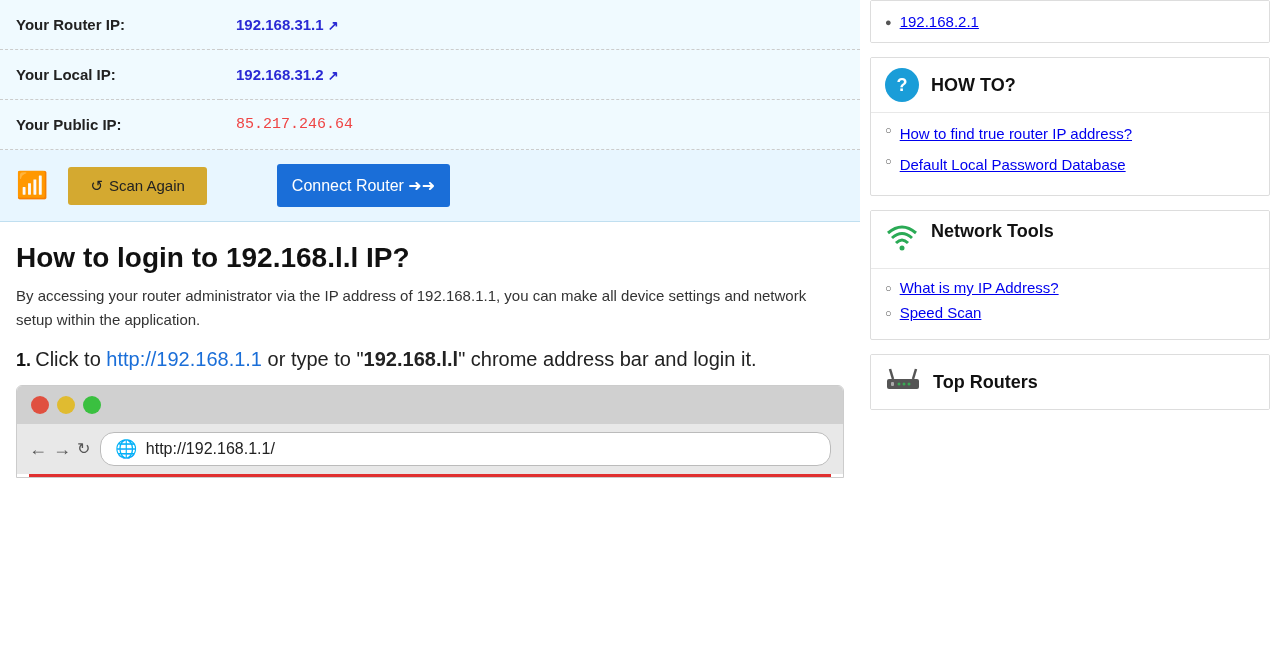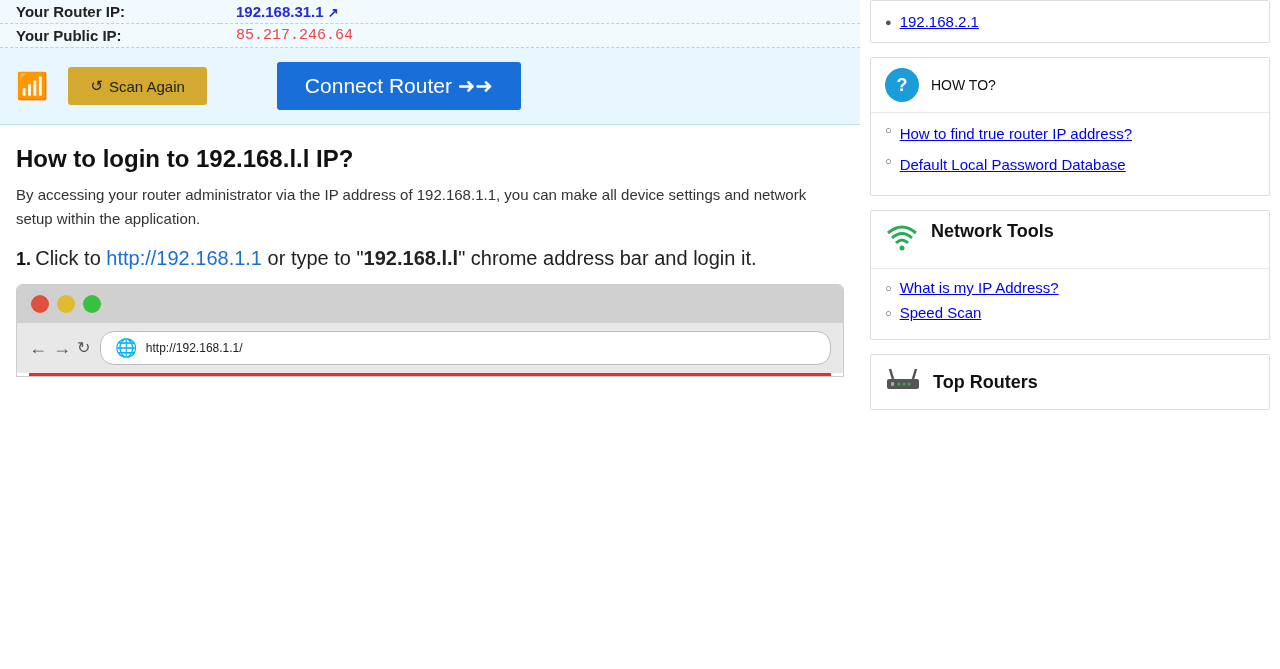"Your Router IP:" .ip-table td { padding: 3px 16px -> 16px 16px }
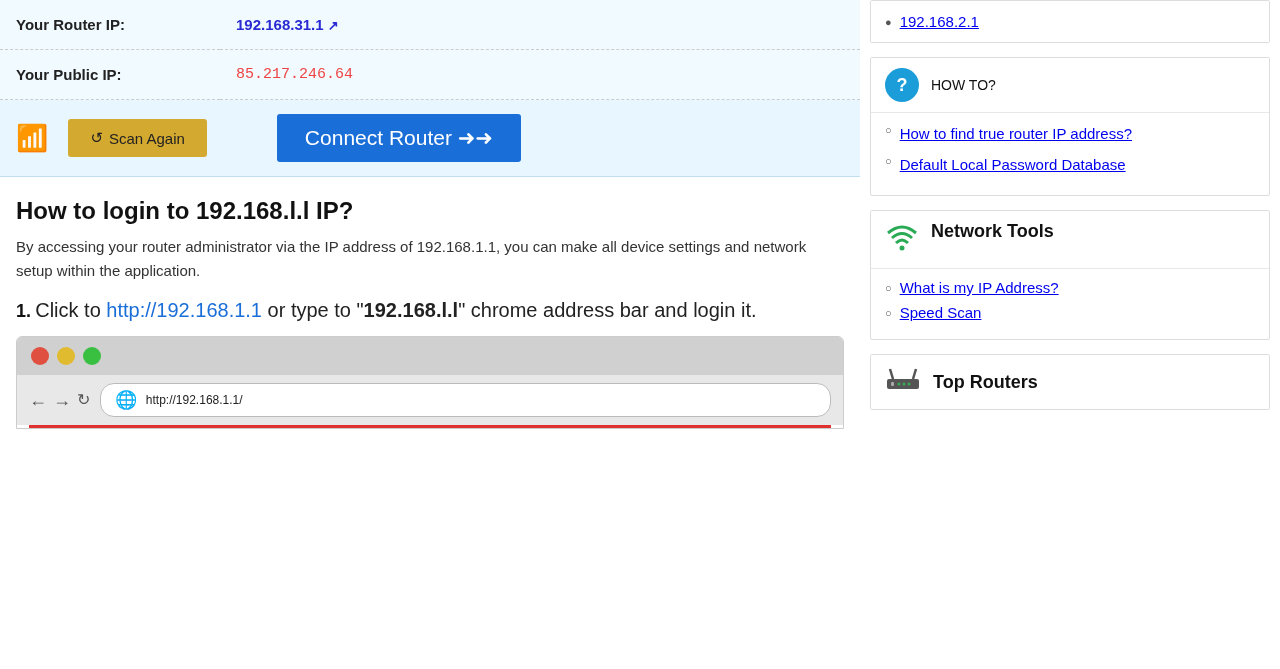"Your Local IP:" tr { html: none -> <tr> <td>Your Local IP:</td> <td> <a> <span>192.168.31.2</span> <span> ↗</span> </a> </td> </tr> }
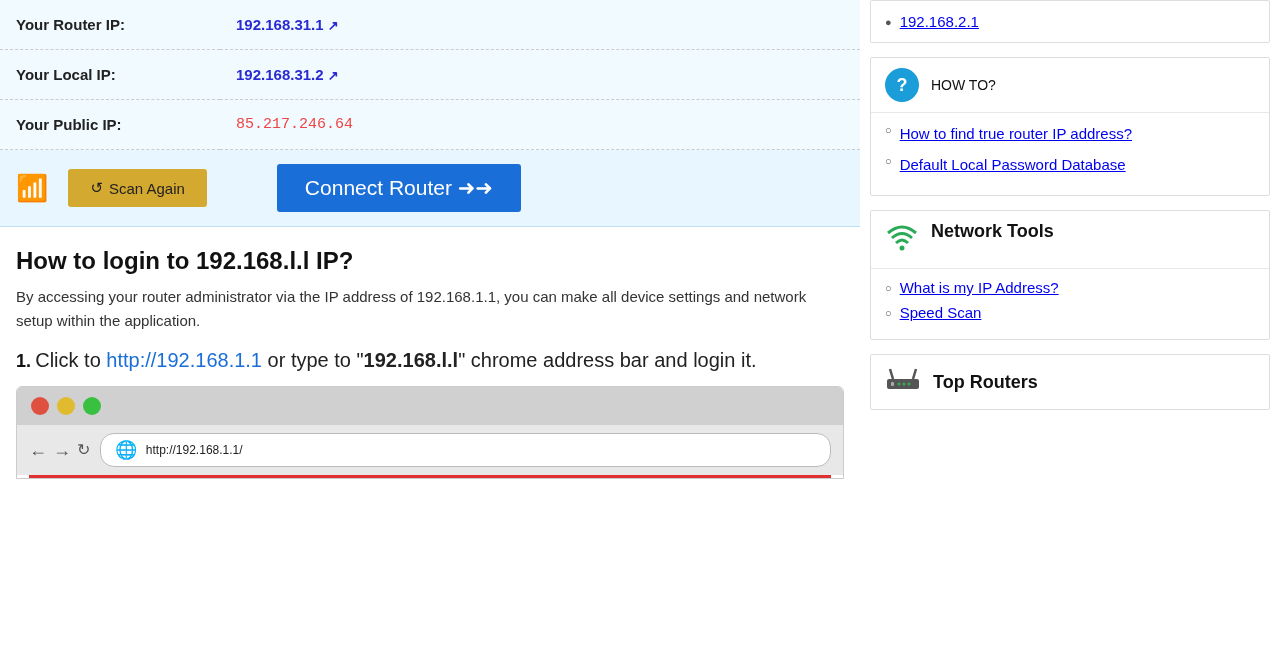"HOW TO?" .howto-title { font-size: 14px -> 18px; font-weight: normal -> bold }
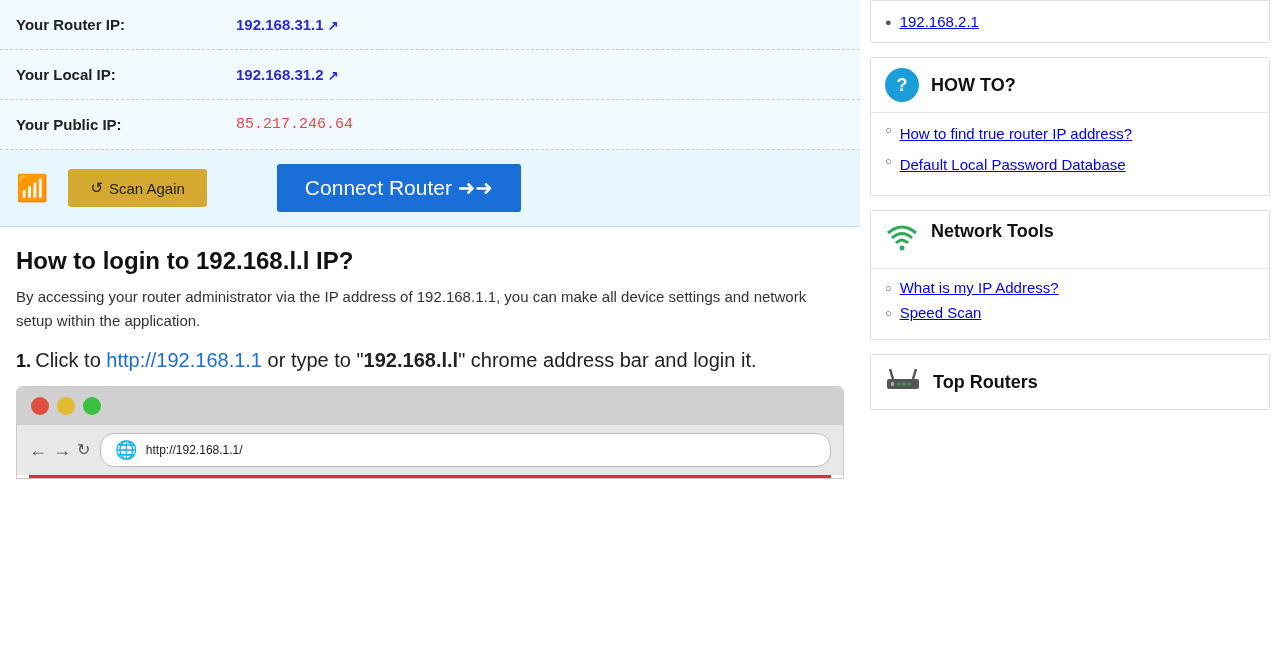"Connect Router ➜➜" .connect-btn { font-size: 21px -> 16px; padding: 12px 28px -> 12px 15px }
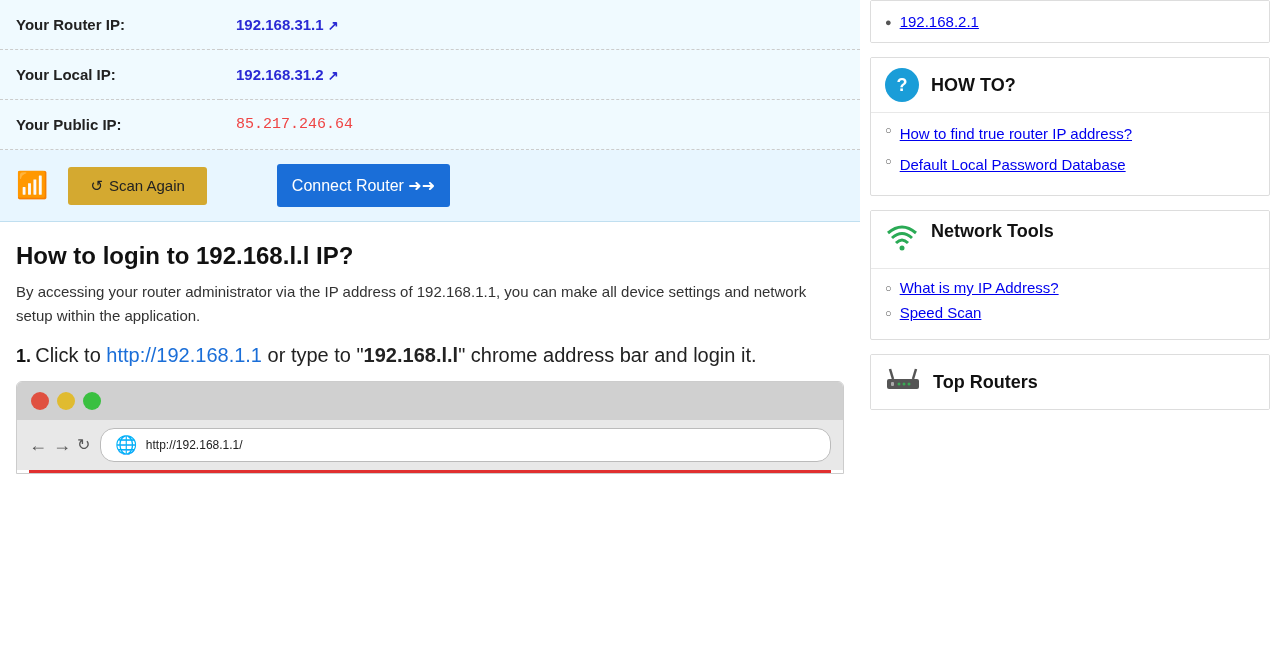"How to login to 192.168.l.l" .article h1 { font-size: 24px -> 28px }
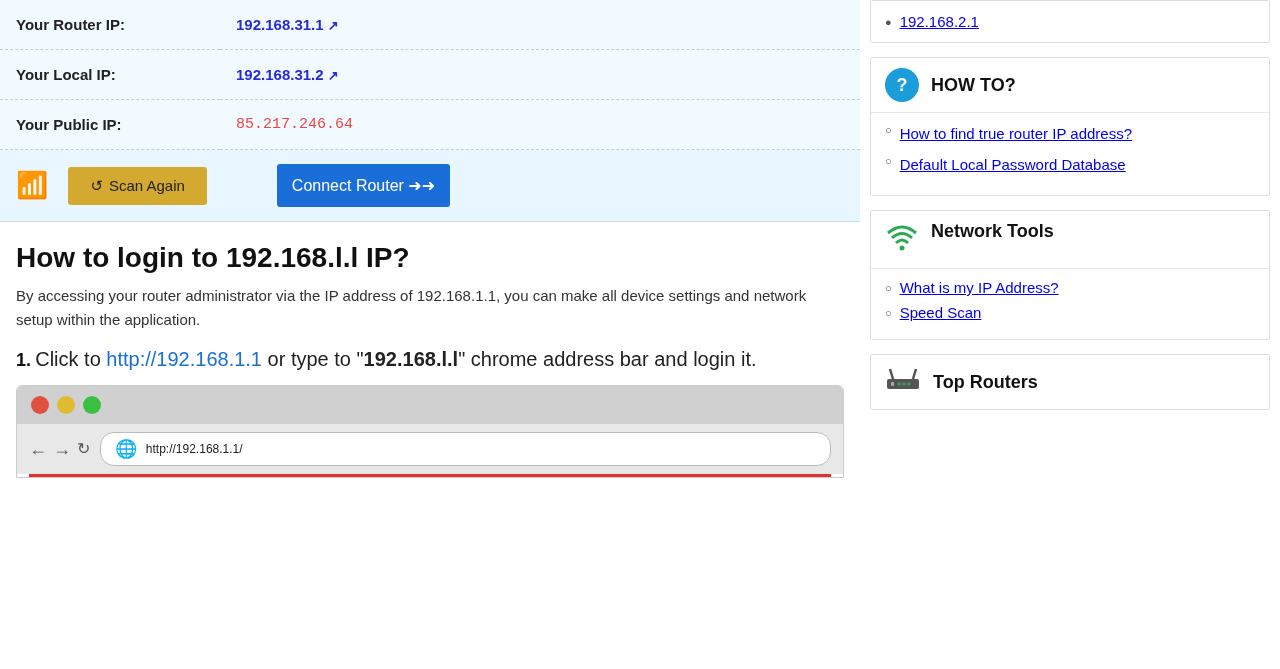"http://192.168.1.1/" .url-text { font-size: 12px -> 16px }
